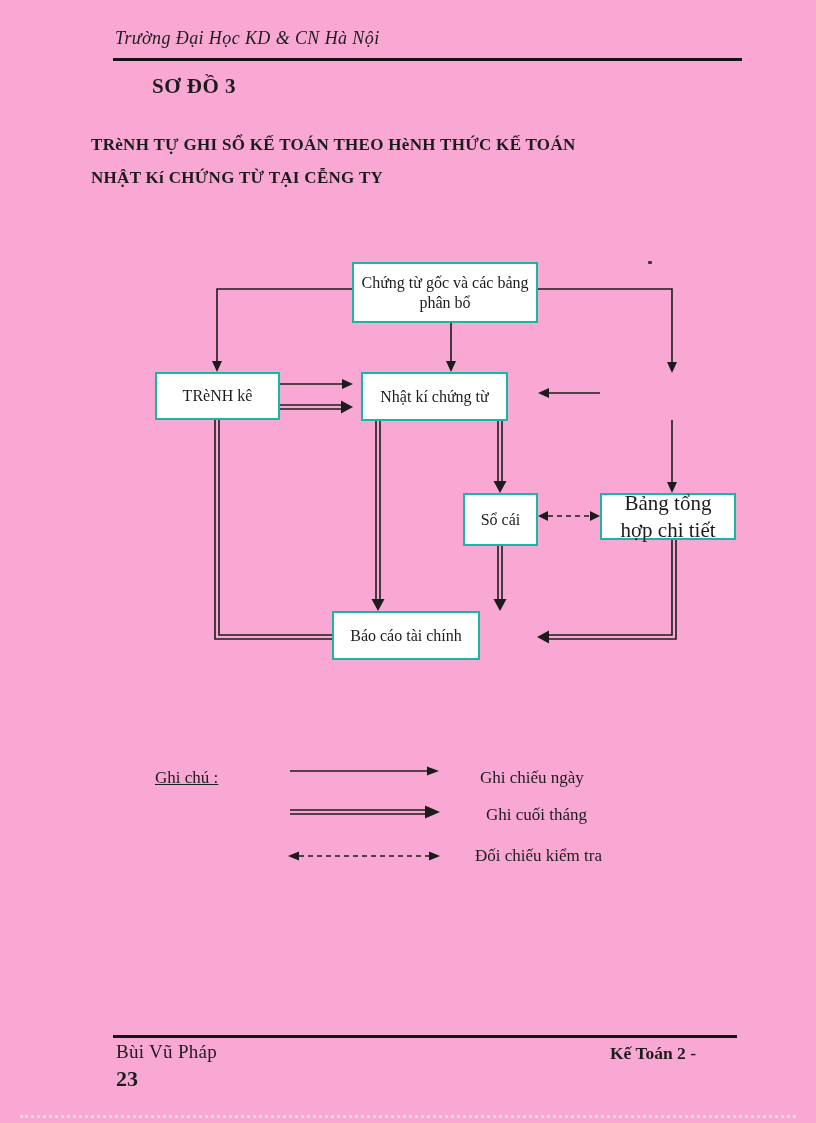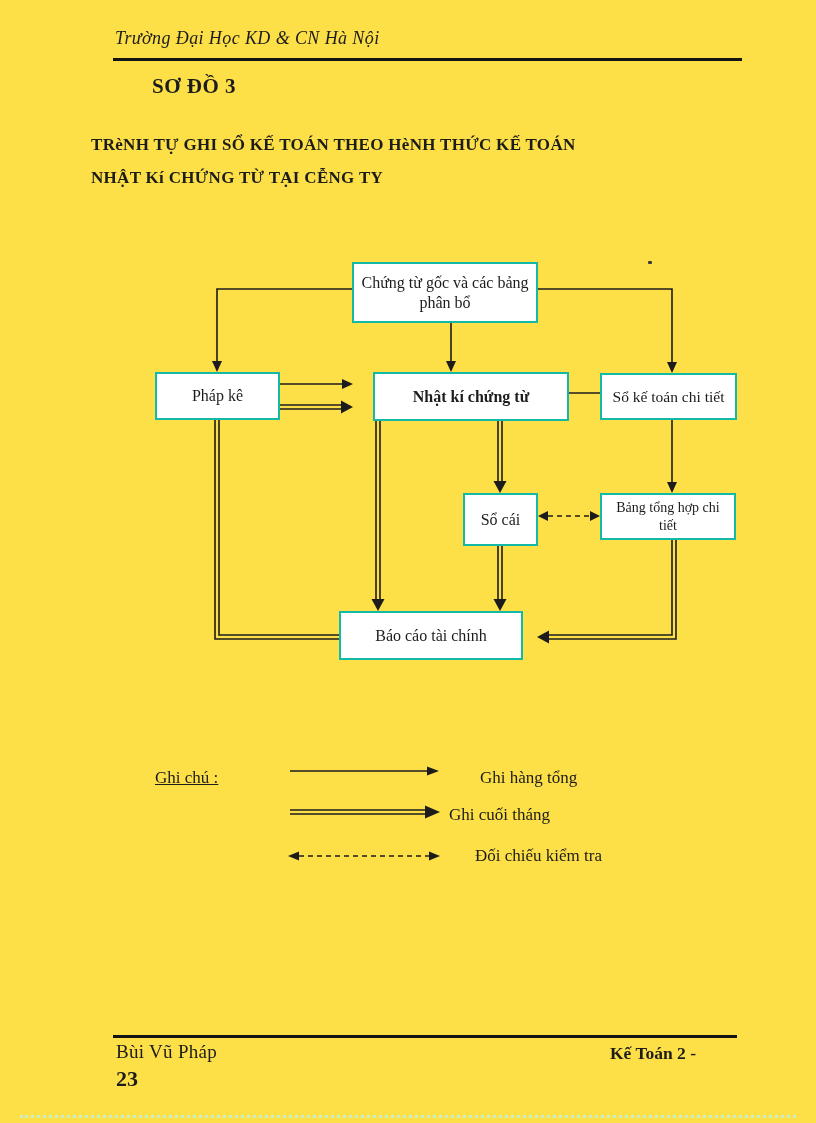"Trường Đại Học KD &" .page { background: #fde047 -> #f9a8d4 }
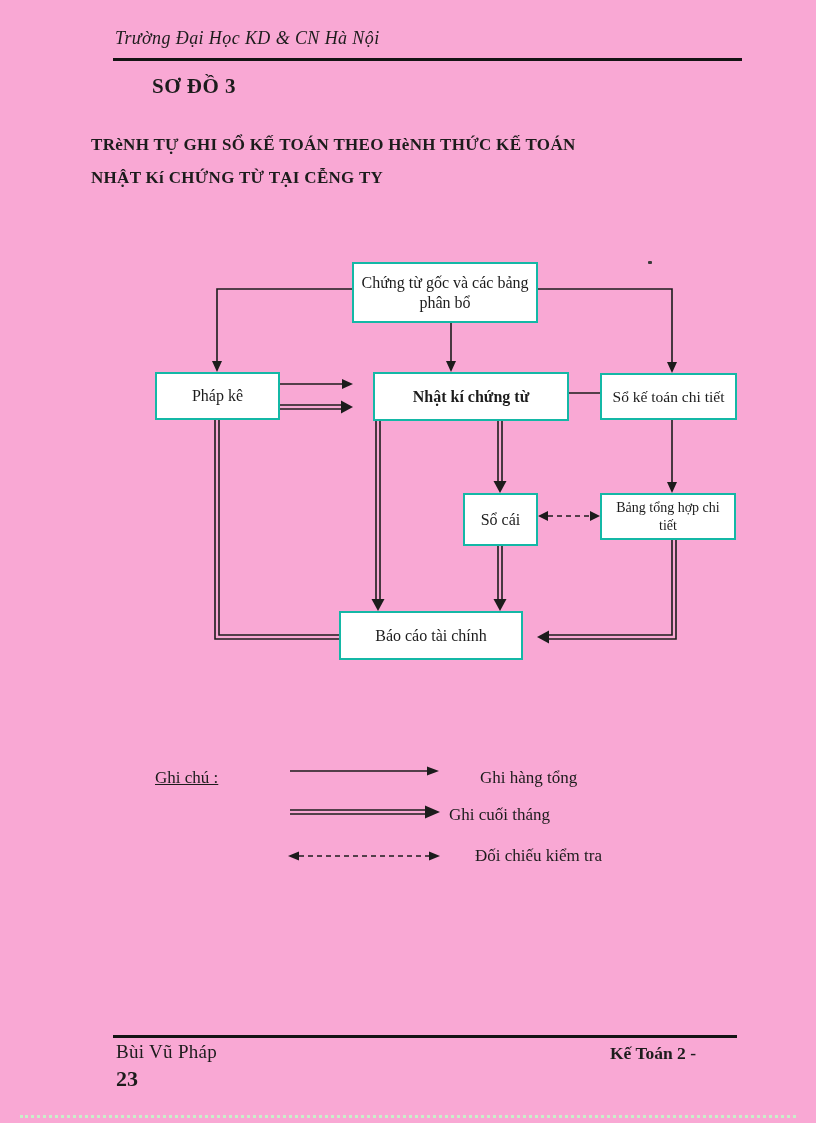"Pháp kê" span { text: Pháp -> TRèNH }
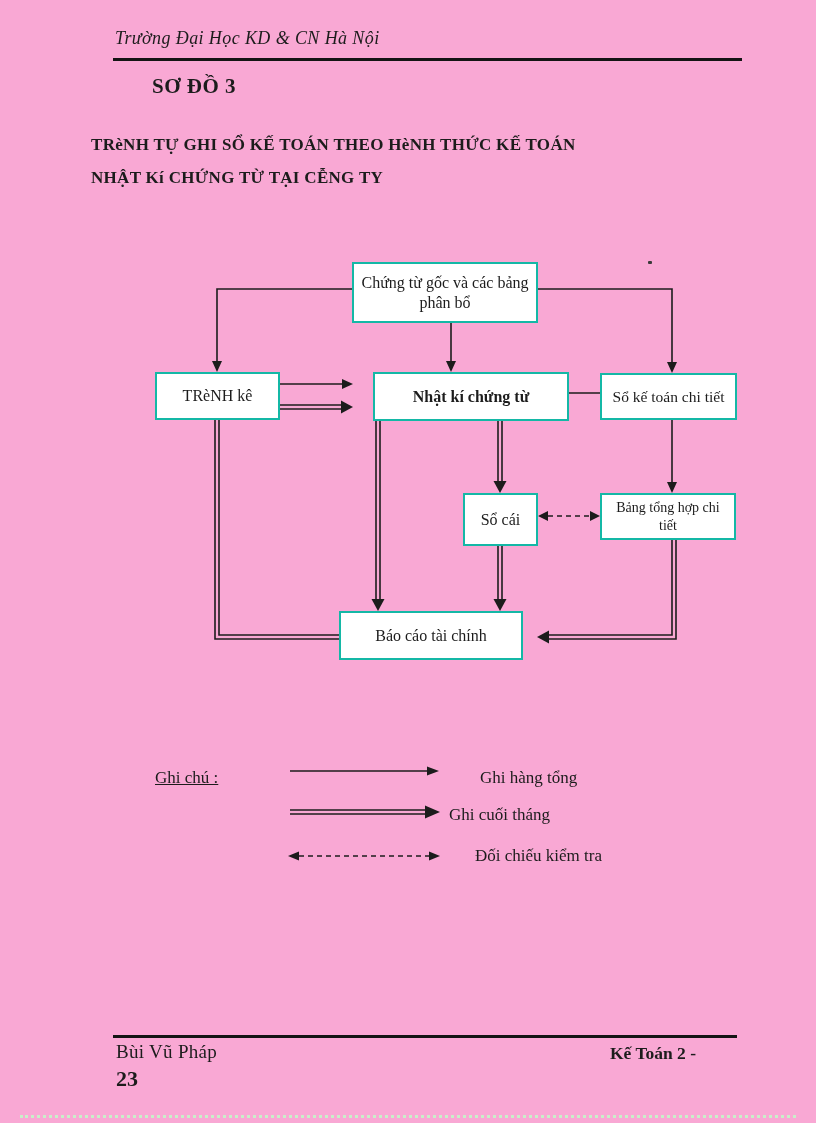"Nhật kí chứng từ" .n-nkct { font-weight: bold -> none; left: 373px -> 361px; width: 196px -> 147px }
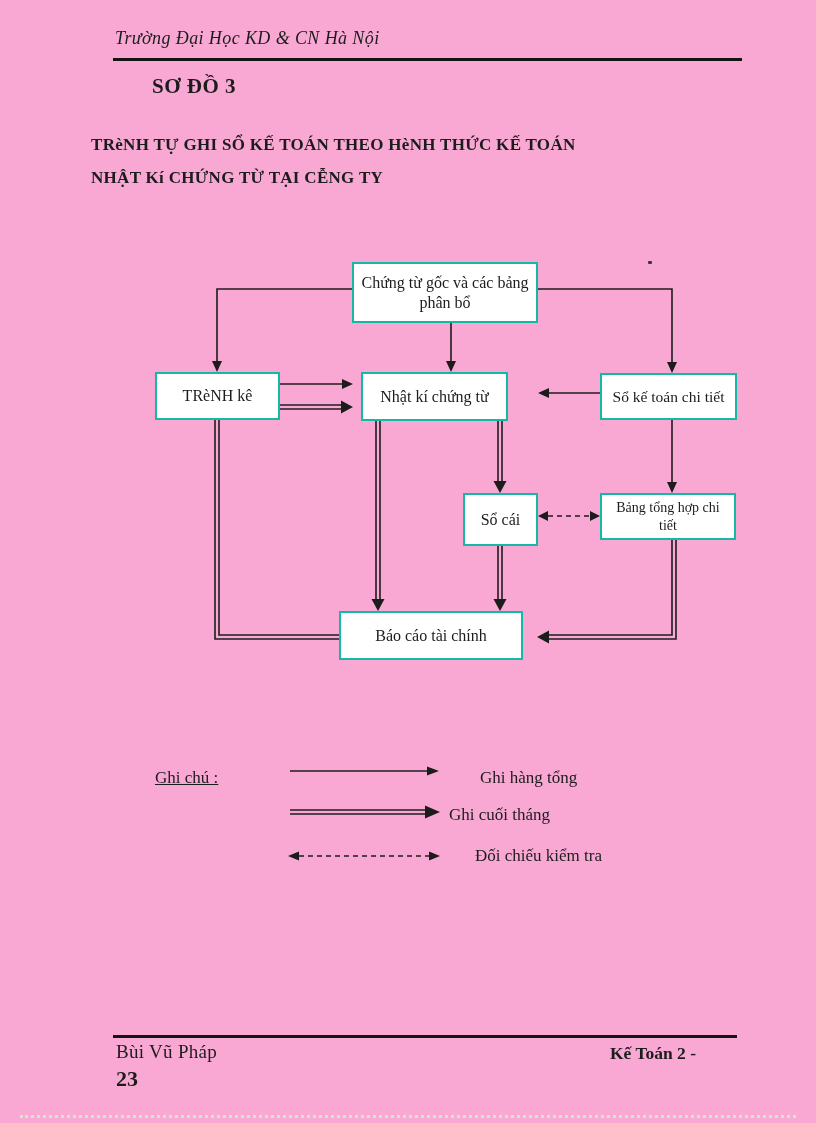"Sổ kế toán chi tiết" div.node { html: <div> <span>Sổ kế toán chi tiết</span> </div> -> none }
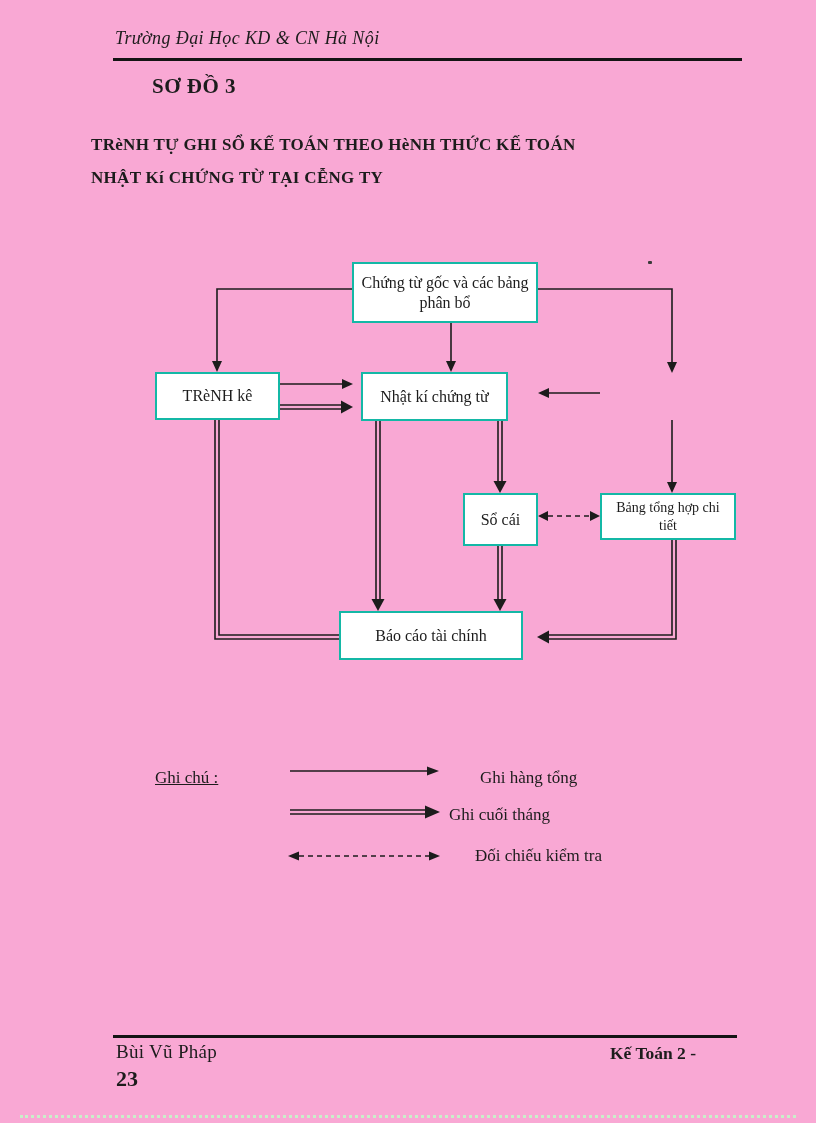"Bảng tổng hợp chi tiết" .n-bangtonghop { font-size: 14px -> 21px }
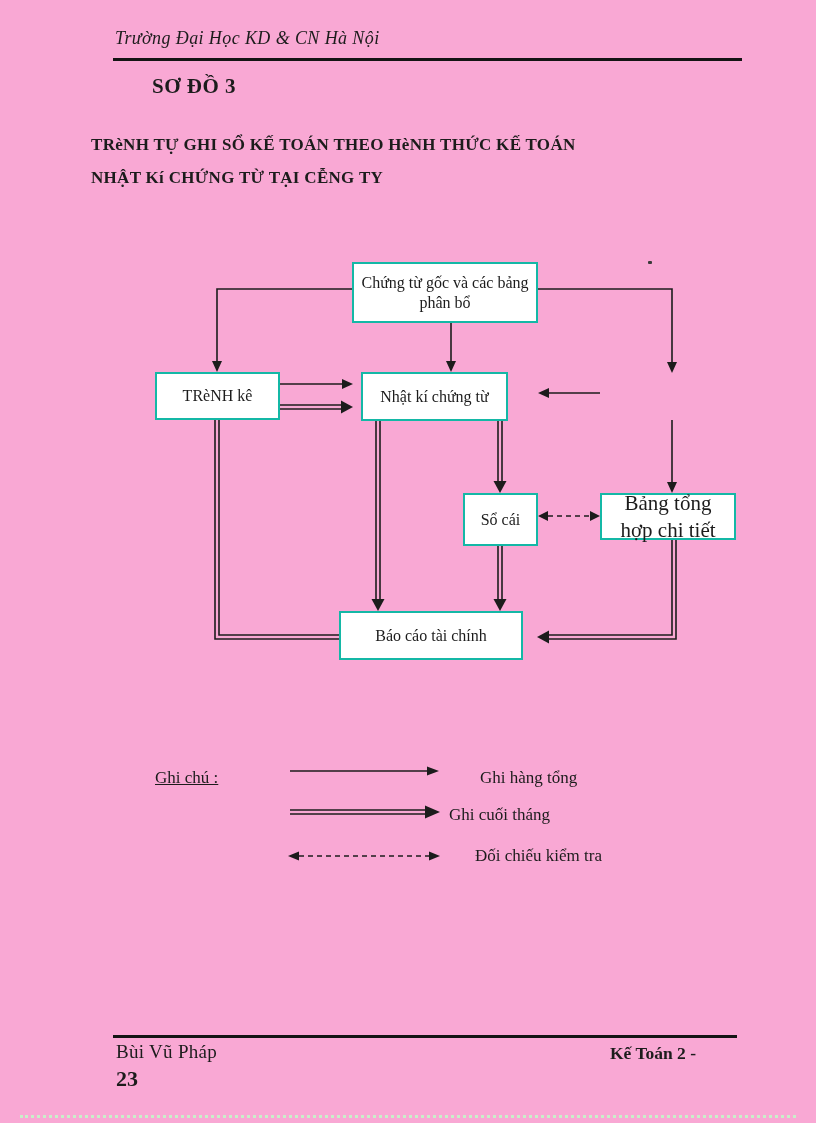"Báo cáo tài chính" .n-baocao { left: 339px -> 332px; width: 184px -> 148px }
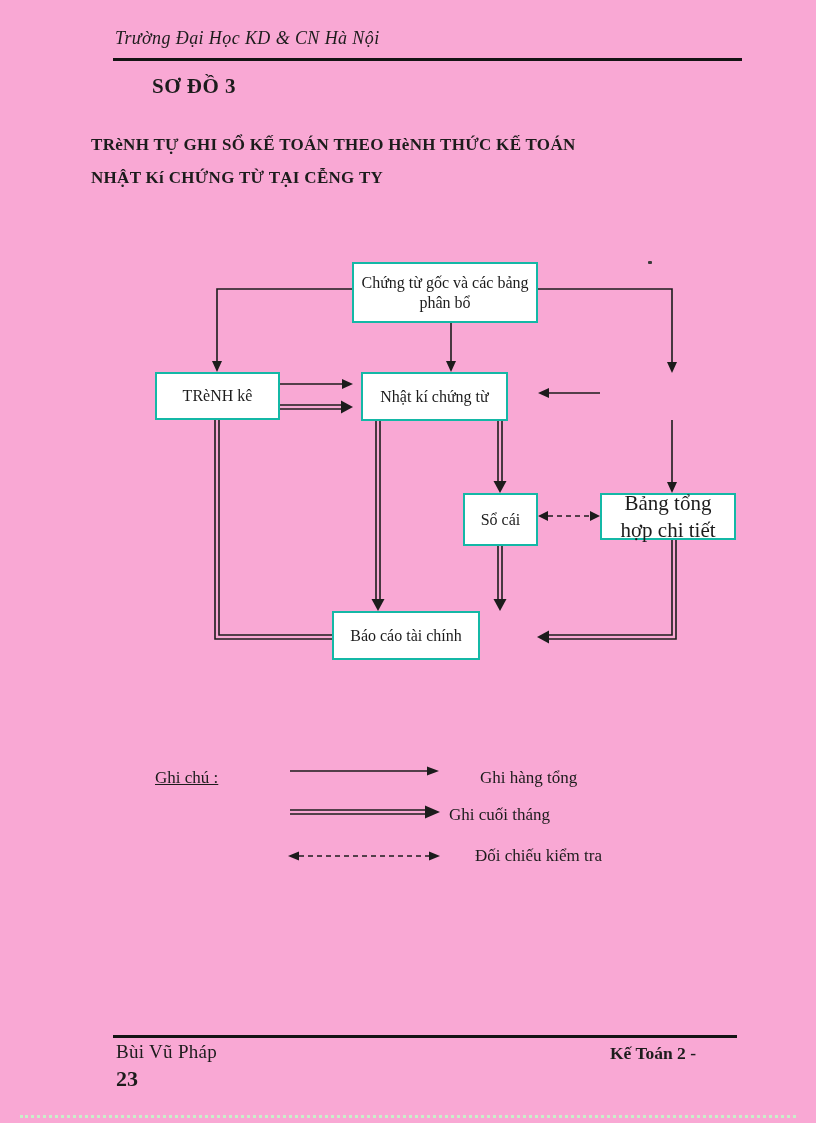"Ghi hàng tổng" span.legend-text { text: hàng tổng -> chiếu ngày }
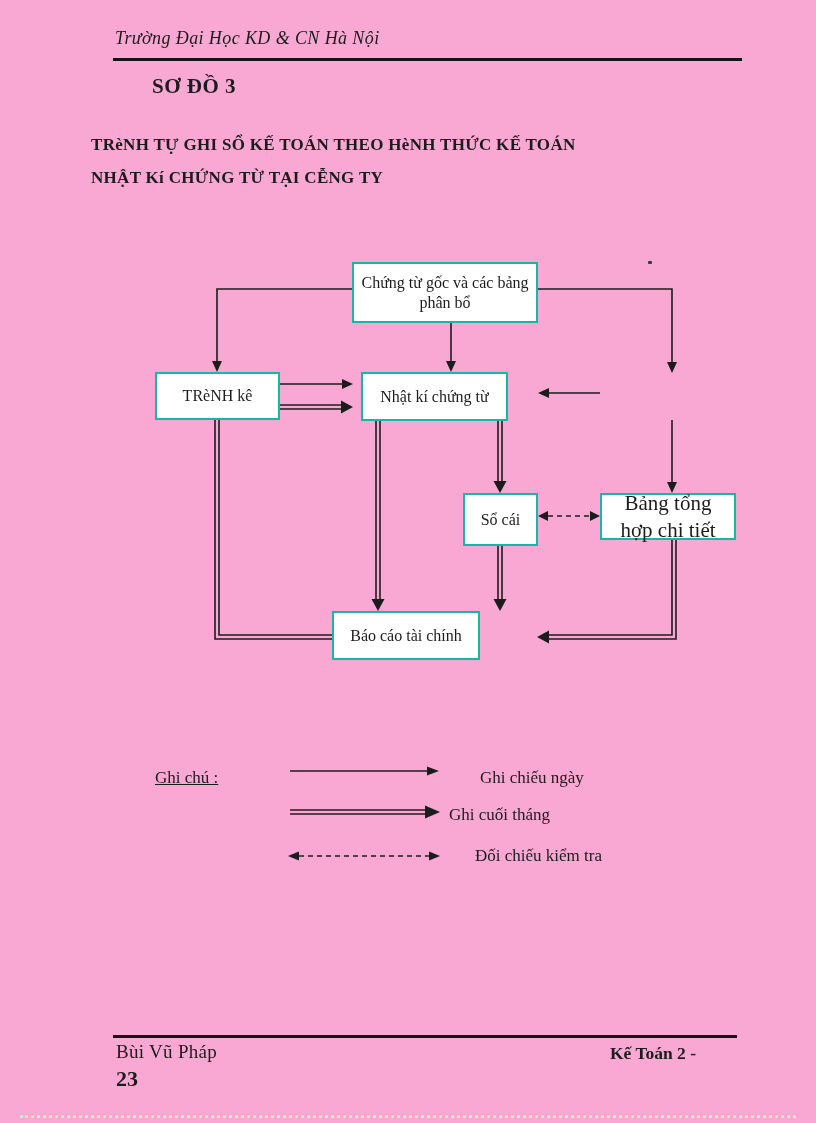"Ghi cuối tháng" span.legend-text { left: 449px -> 486px }
